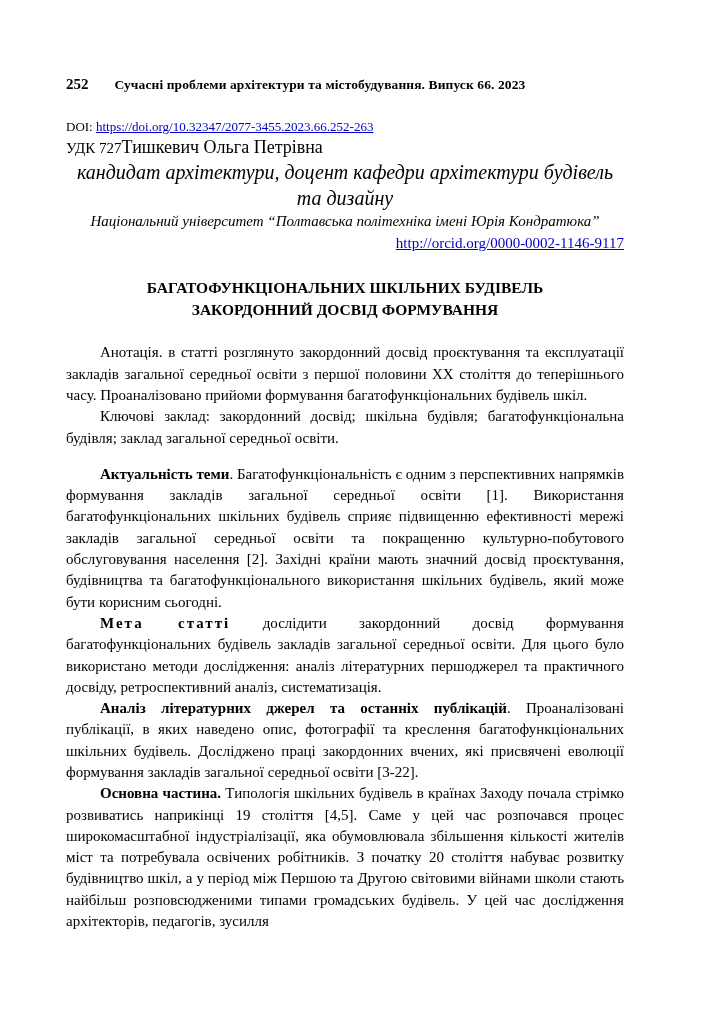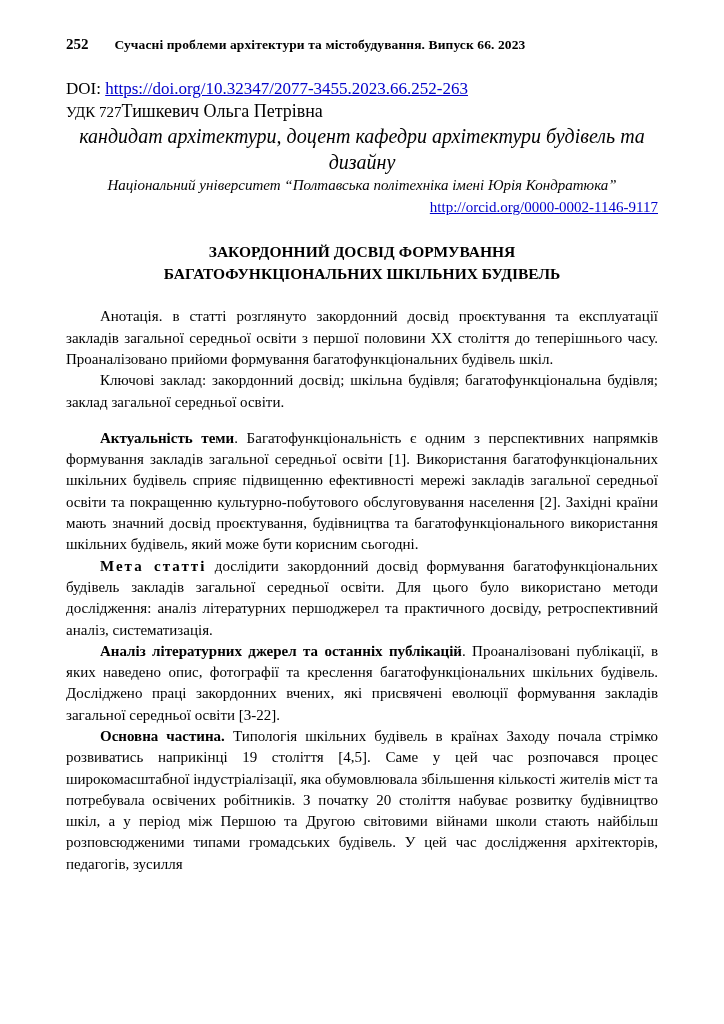"252" .page { margin-top: none -> 40px; padding: 36px 66px 0 66px -> 36px 100px 0 66px }
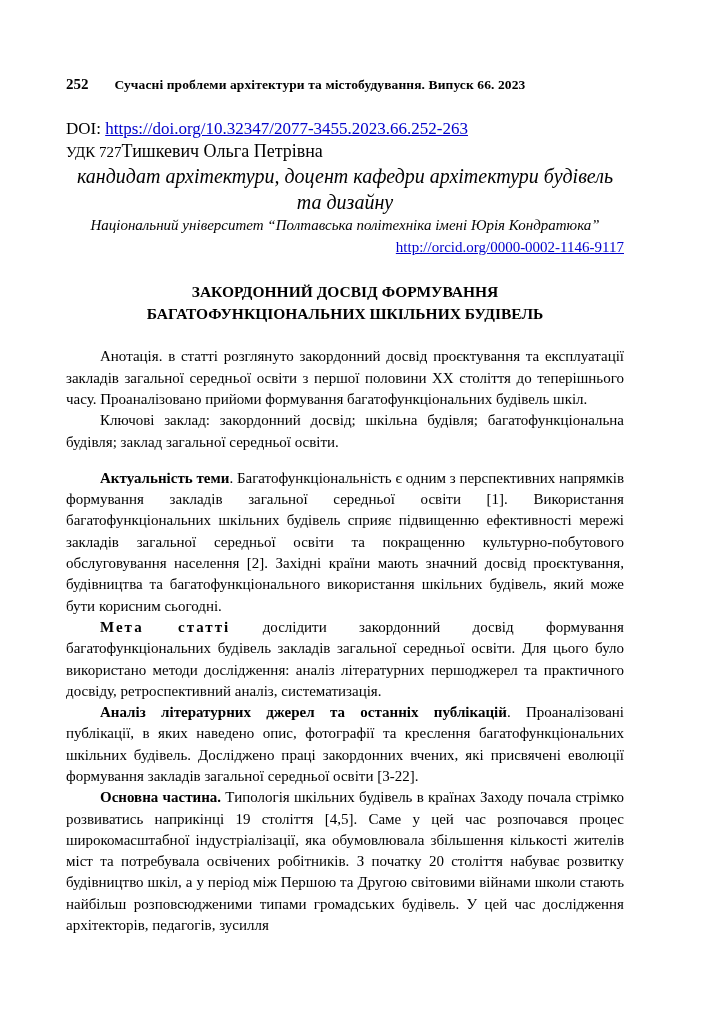"DOI:" .doi-line { font-size: 17px -> 13px }
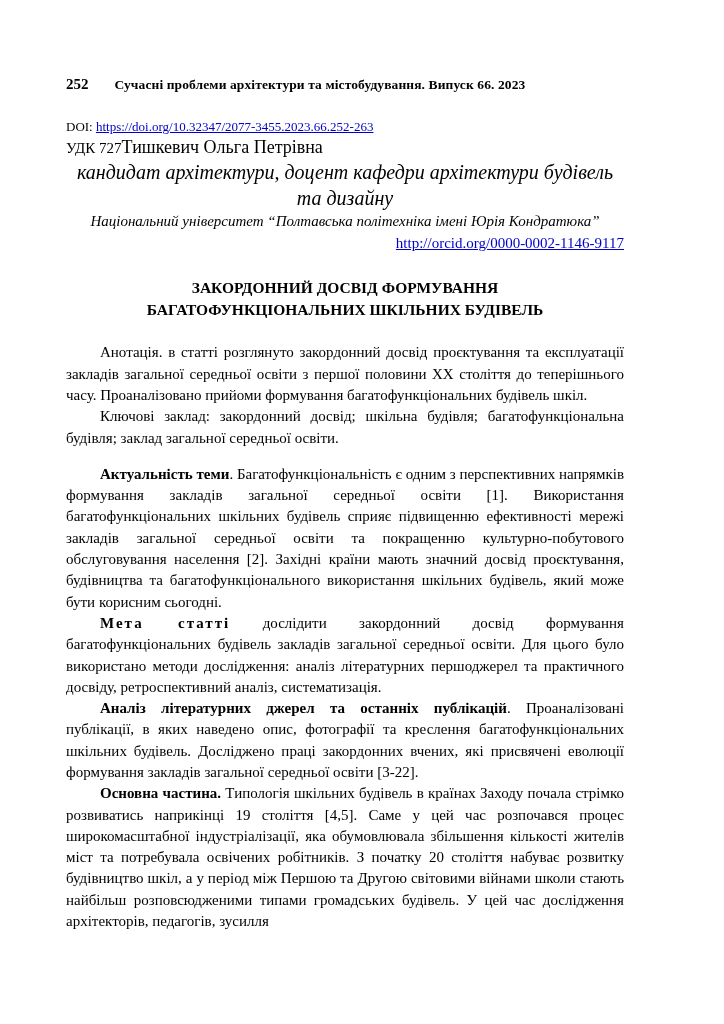"ЗАКОРДОННИЙ ДОСВІД ФОРМУВАННЯ" div { order: before "БАГАТОФУНКЦІОНАЛЬНИХ ШКІЛЬНИХ БУДІВЕЛЬ" -> after "БАГАТОФУНКЦІОНАЛЬНИХ ШКІЛЬНИХ БУДІВЕЛЬ" }
